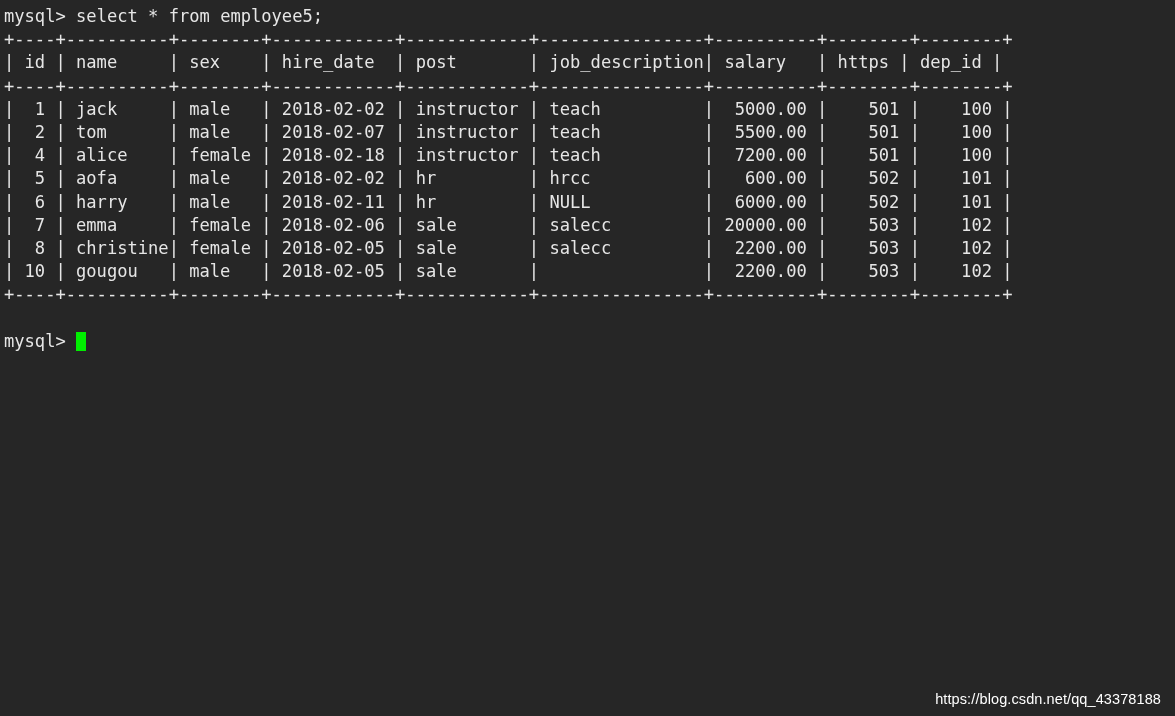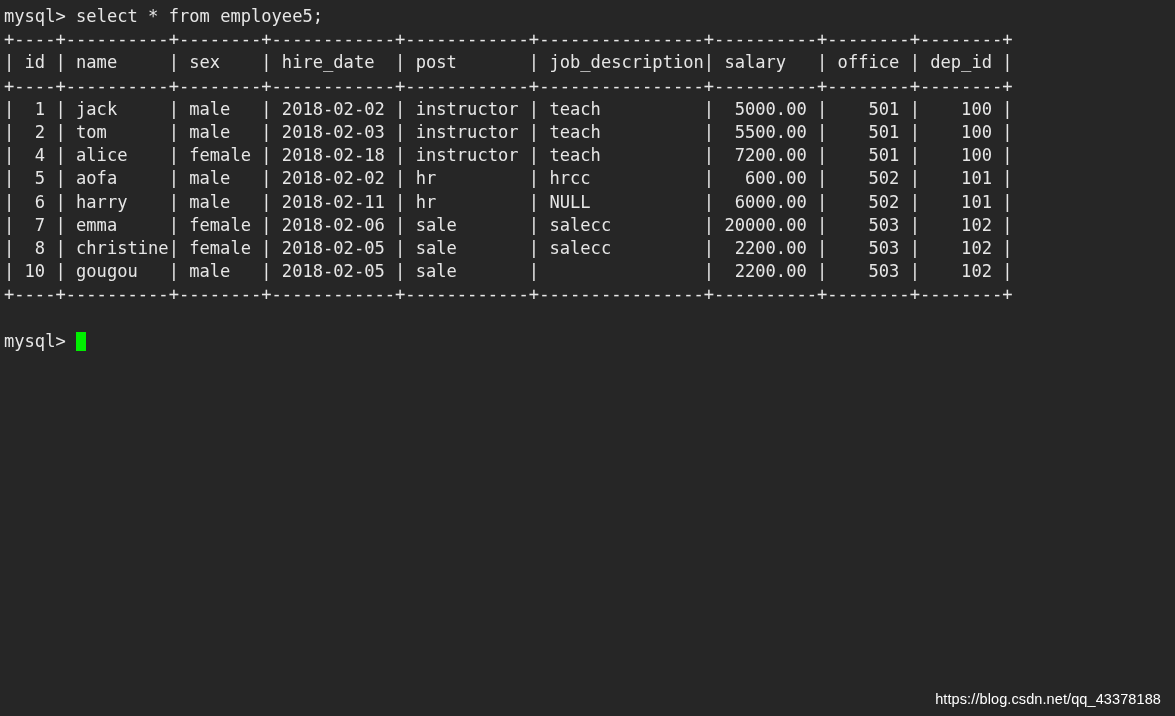"| id | name |" div.line { text: office -> https }
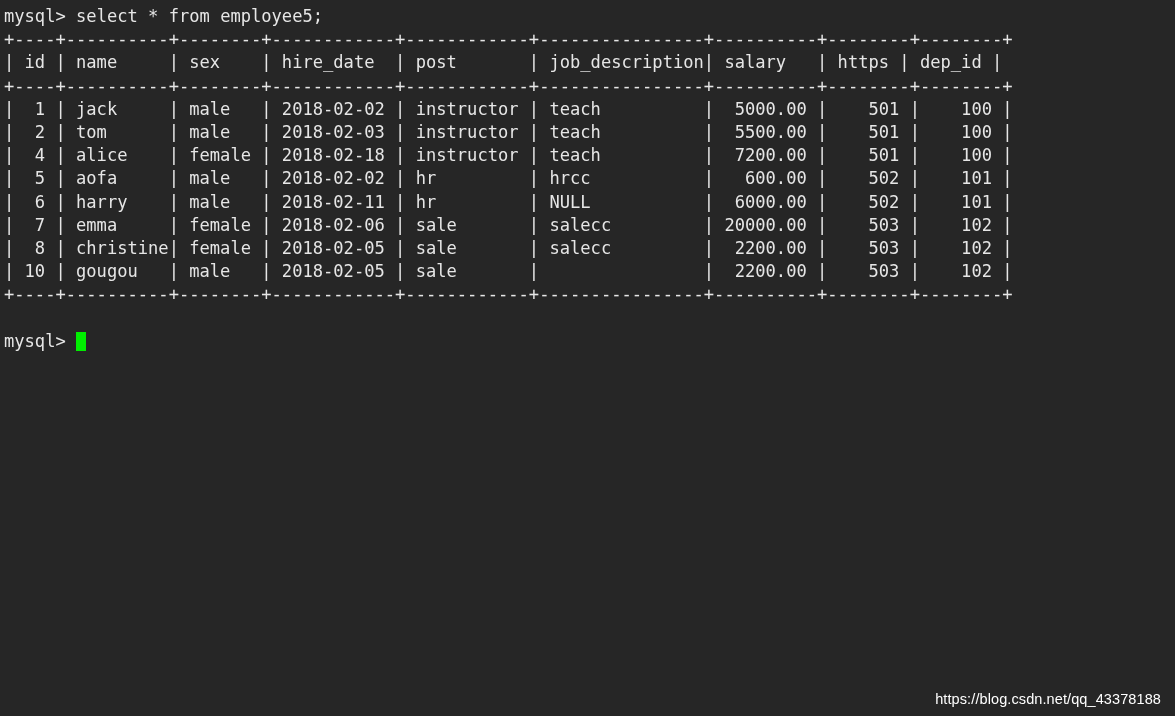"| 2 | tom |" div.line { text: 2018-02-03 -> 2018-02-07 }
